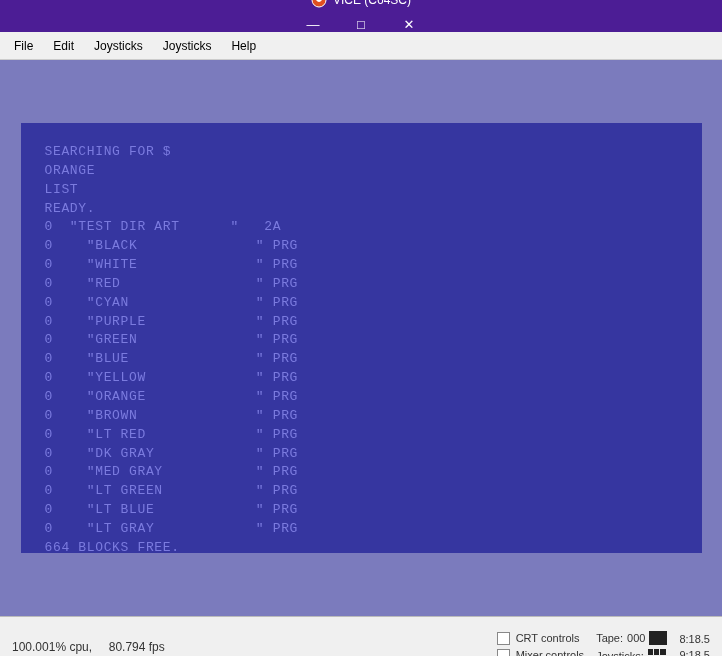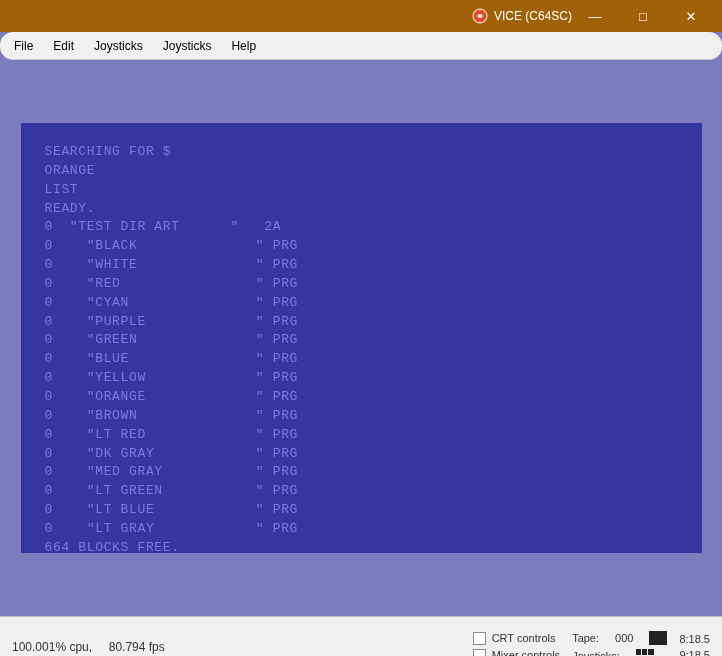"VICE (C64SC)" #title-bar { background: #a16207 -> #4c1d95; flex-direction: none -> column; justify-content: flex-end -> center }
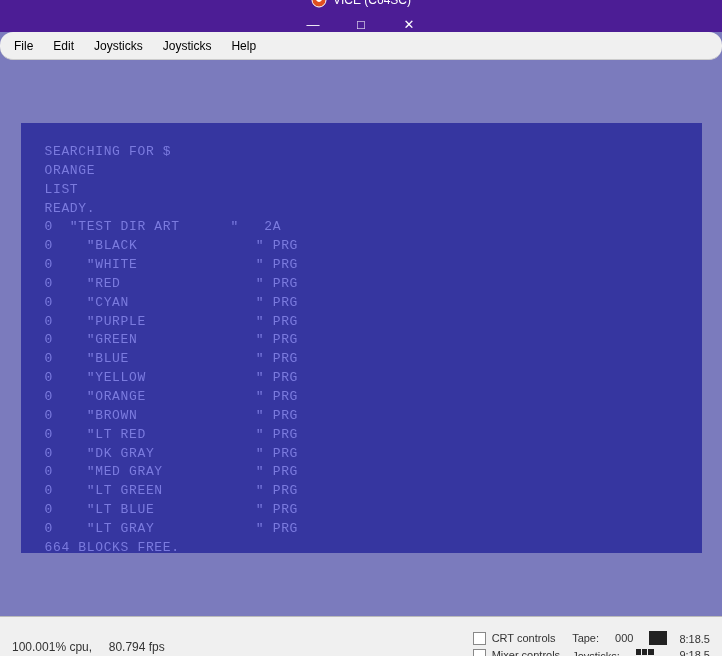"File" #menu-bar { border-radius: 13px -> none }
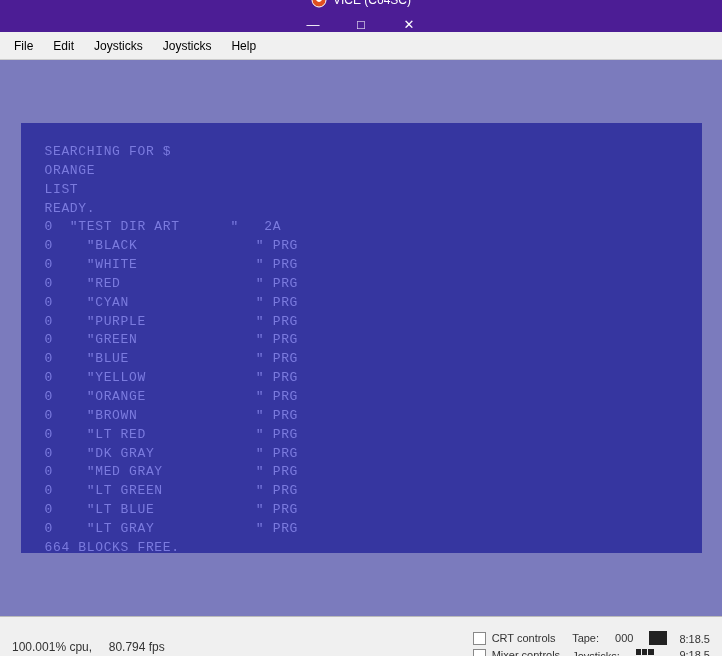"Tape:" .tape-row { gap: 16px -> 4px }
